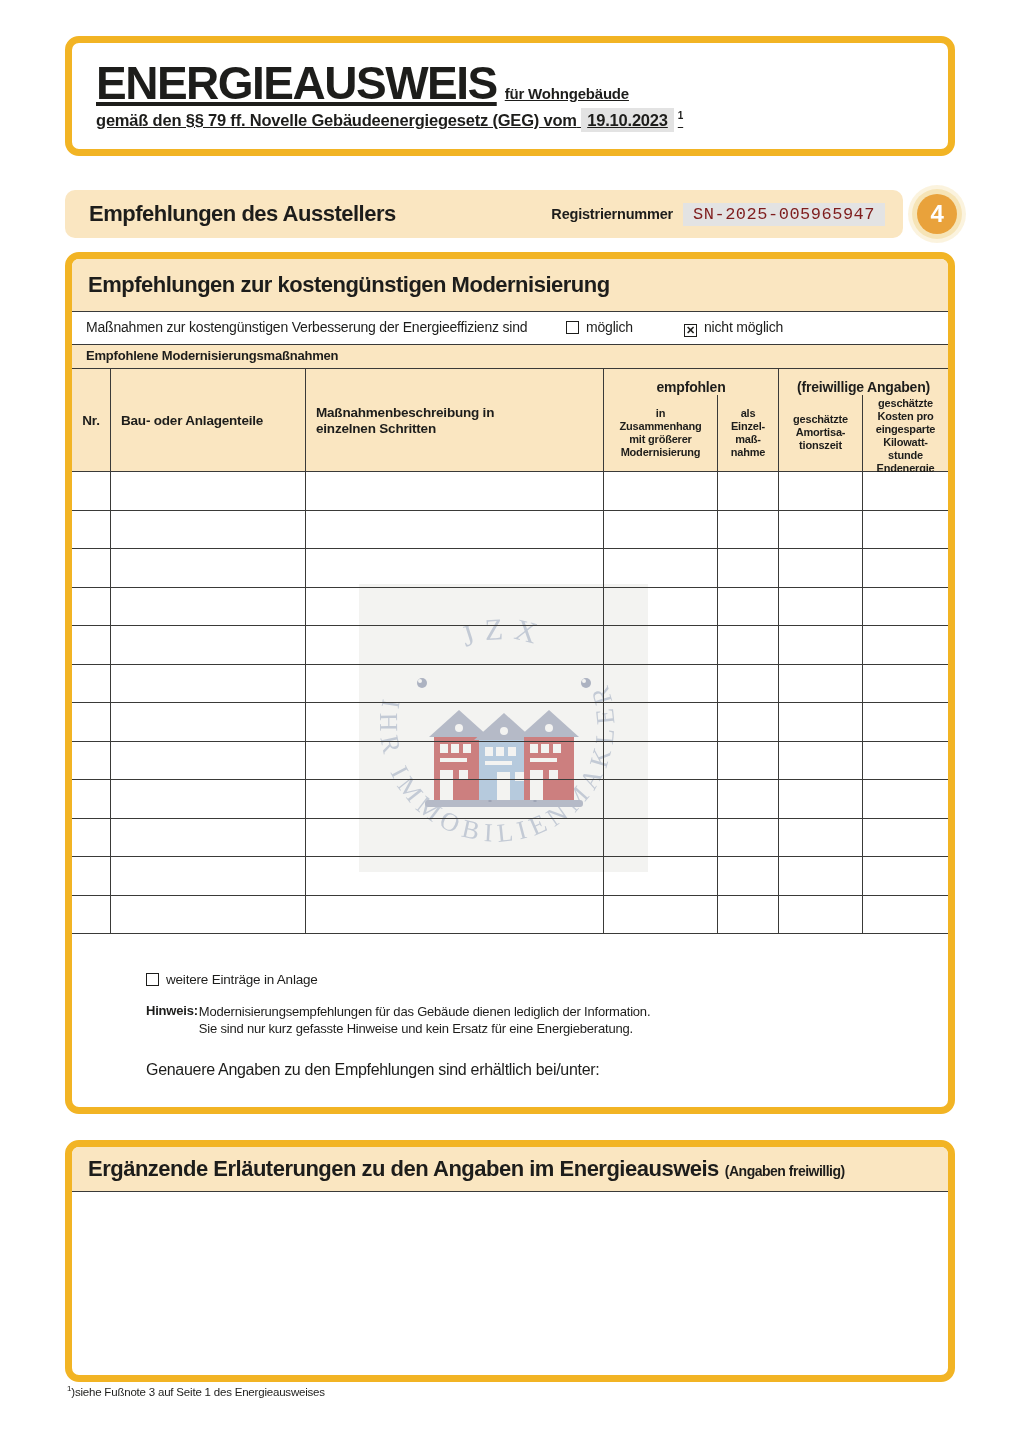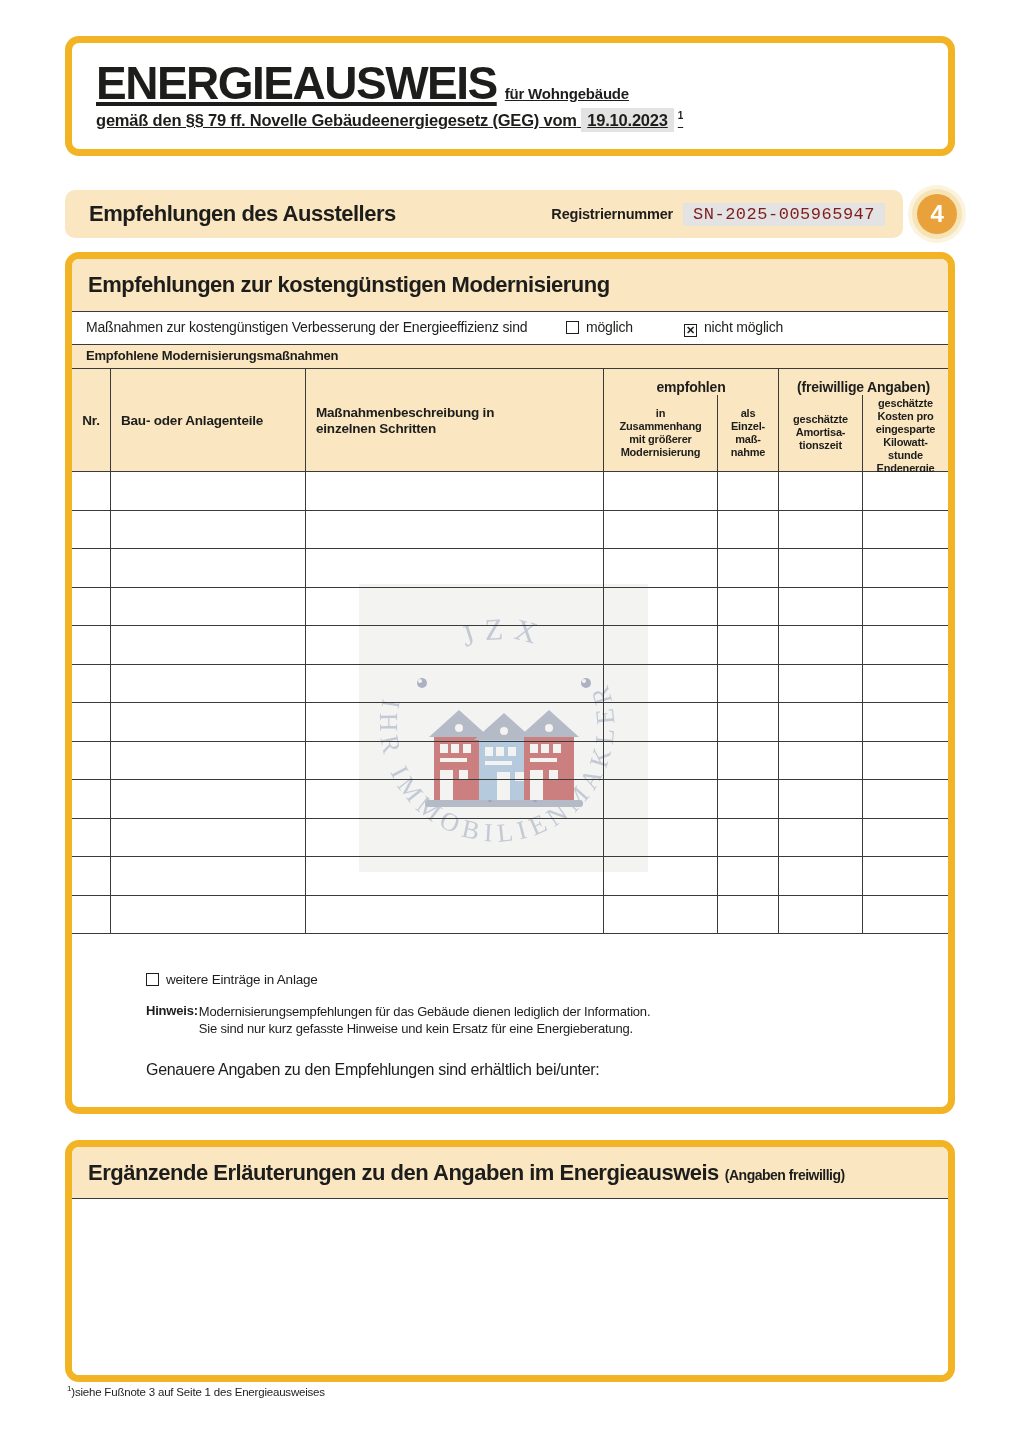"Ergänzende Erläuterungen zu den Angaben" .bottom-box .band-title { height: 52px -> 45px }
